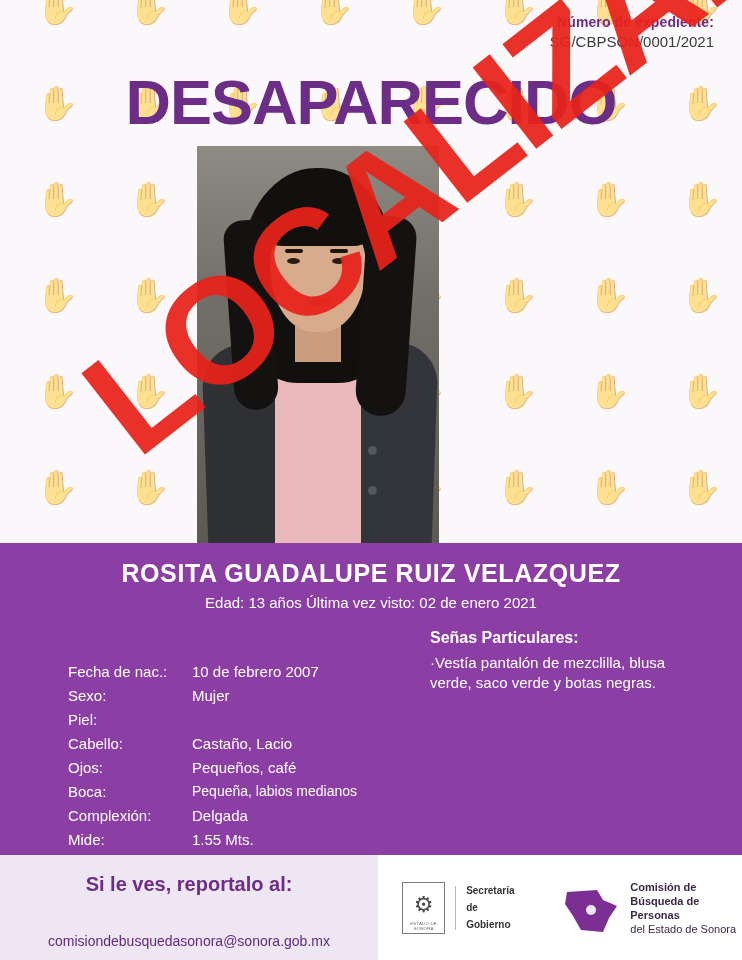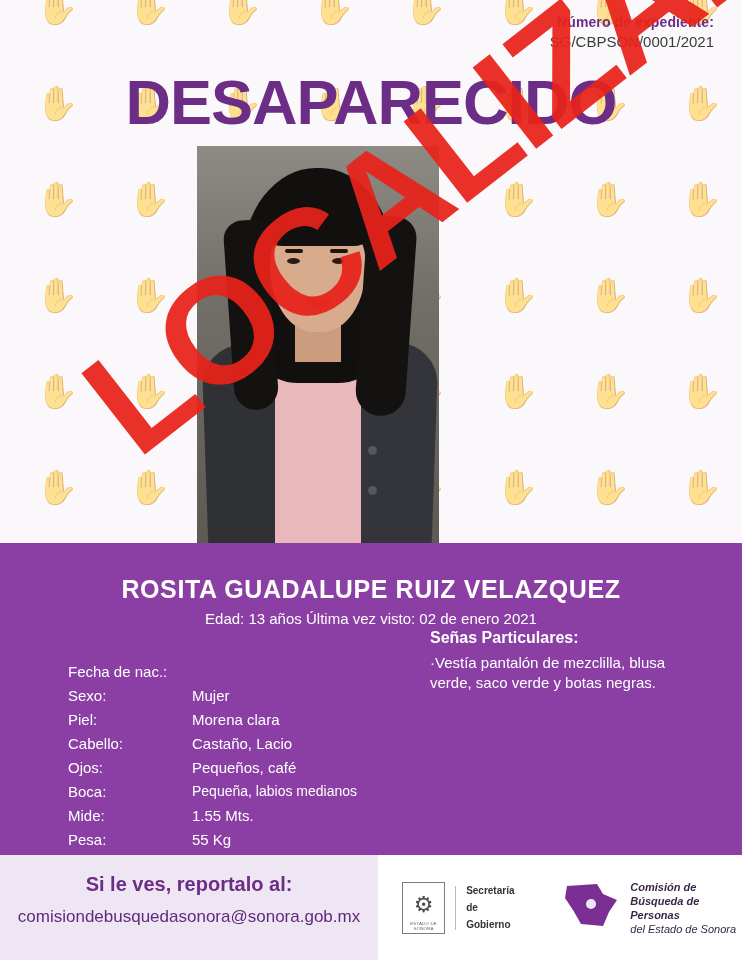"ROSITA GUADALUPE RUIZ VELAZQUEZ" .person-name { padding-top: 32px -> 16px }
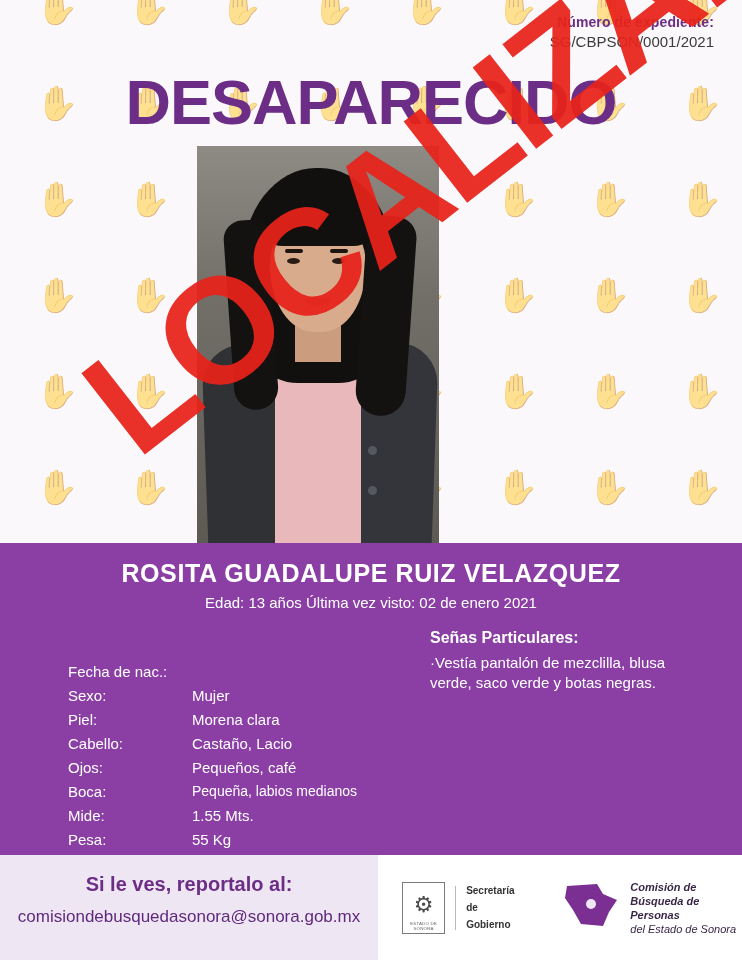"10 de febrero 2007" div.dval { html: none -> <div>10 de febrero 2007</div> }
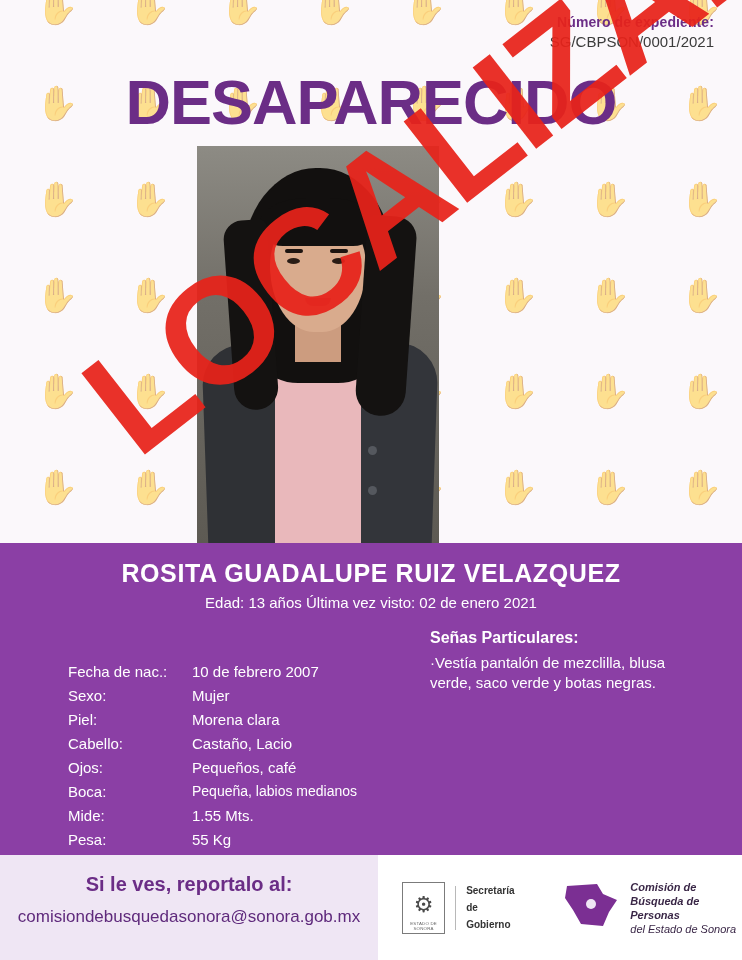"Morena clara" div.dval { html: <div>Morena clara</div> -> none }
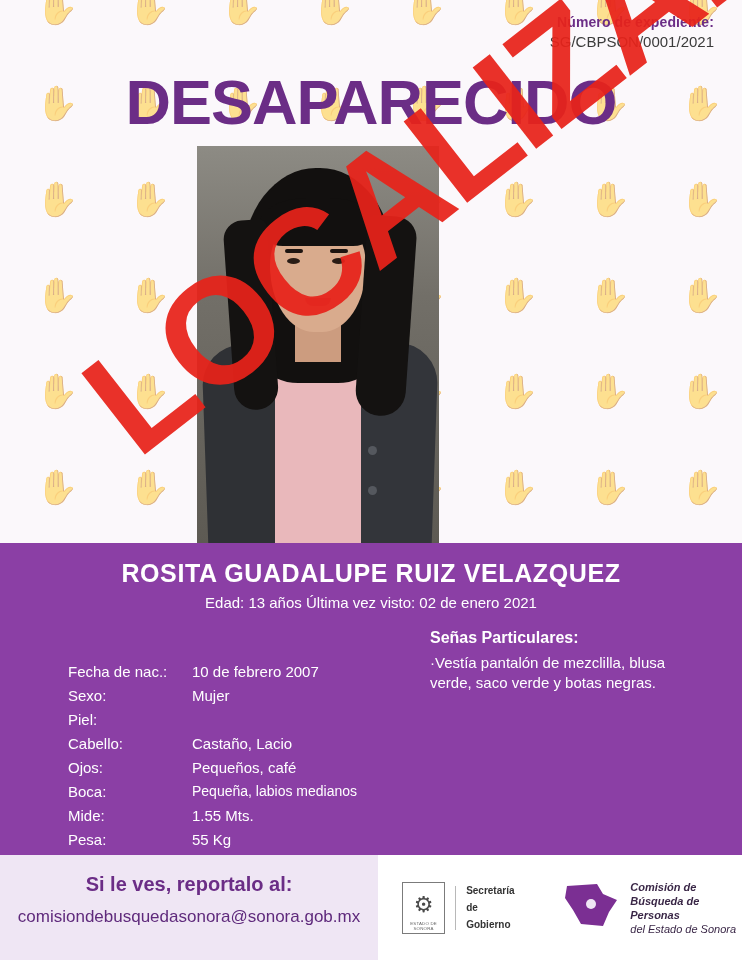"Complexión:" div.drow { html: none -> <div> <div>Complexión:</div> <div>Delgada</div> </div> }
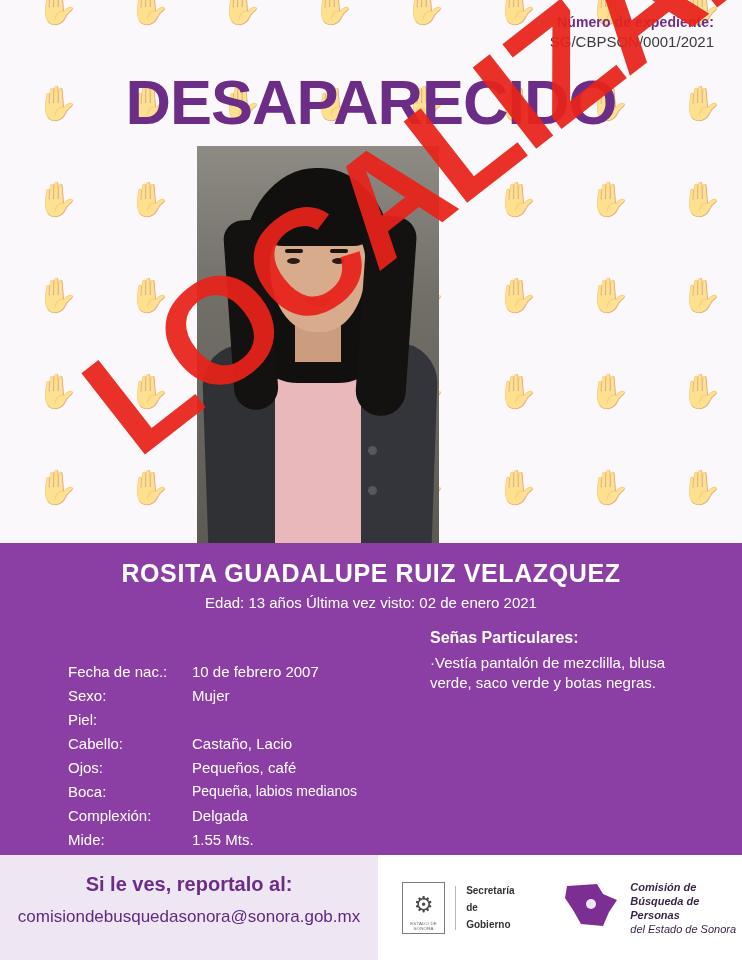"Comisión de" .logo-comision { align-items: flex-start -> flex-end; font-style: italic -> none }
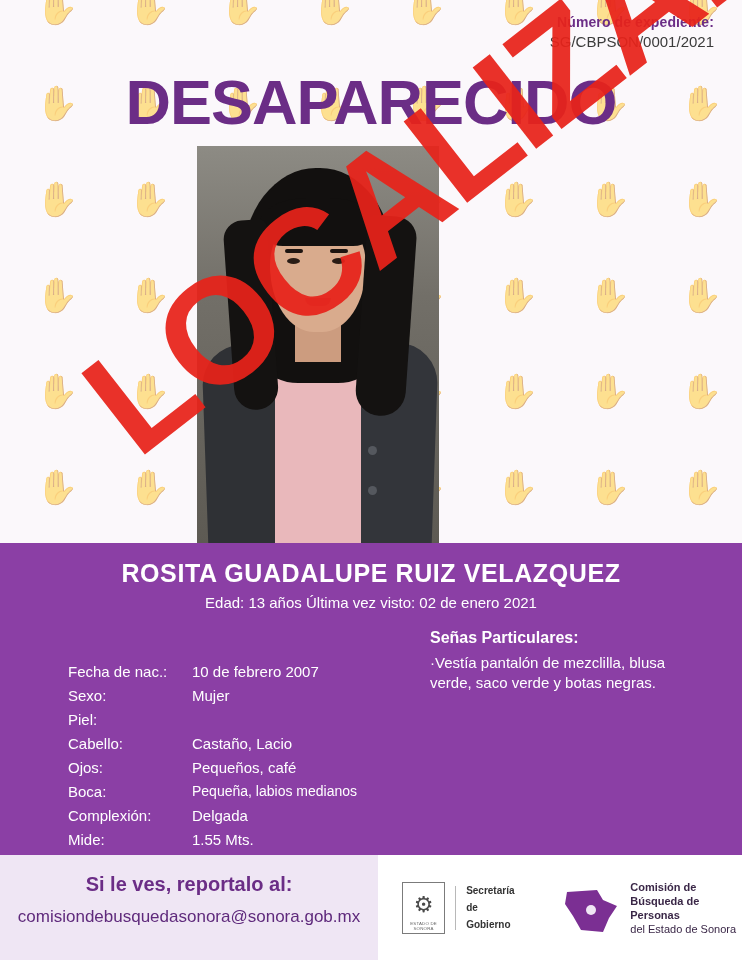"comisiondebusquedasonora@sonora.gob.mx" .report-mail { font-size: 17px -> 14px; margin-top: 11px -> 37px }
